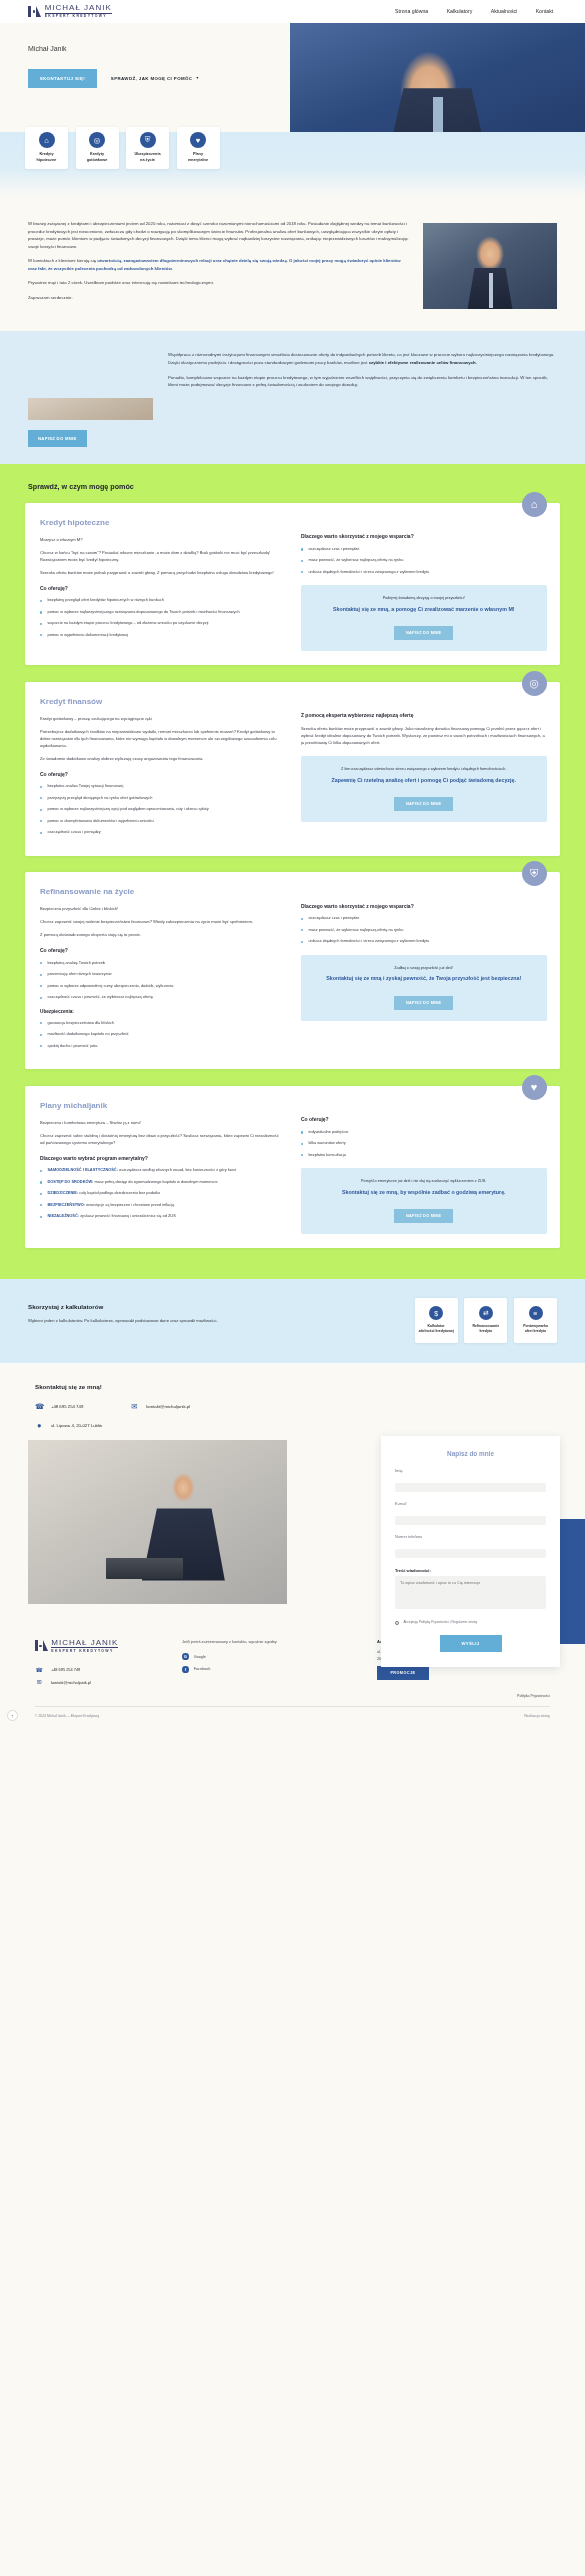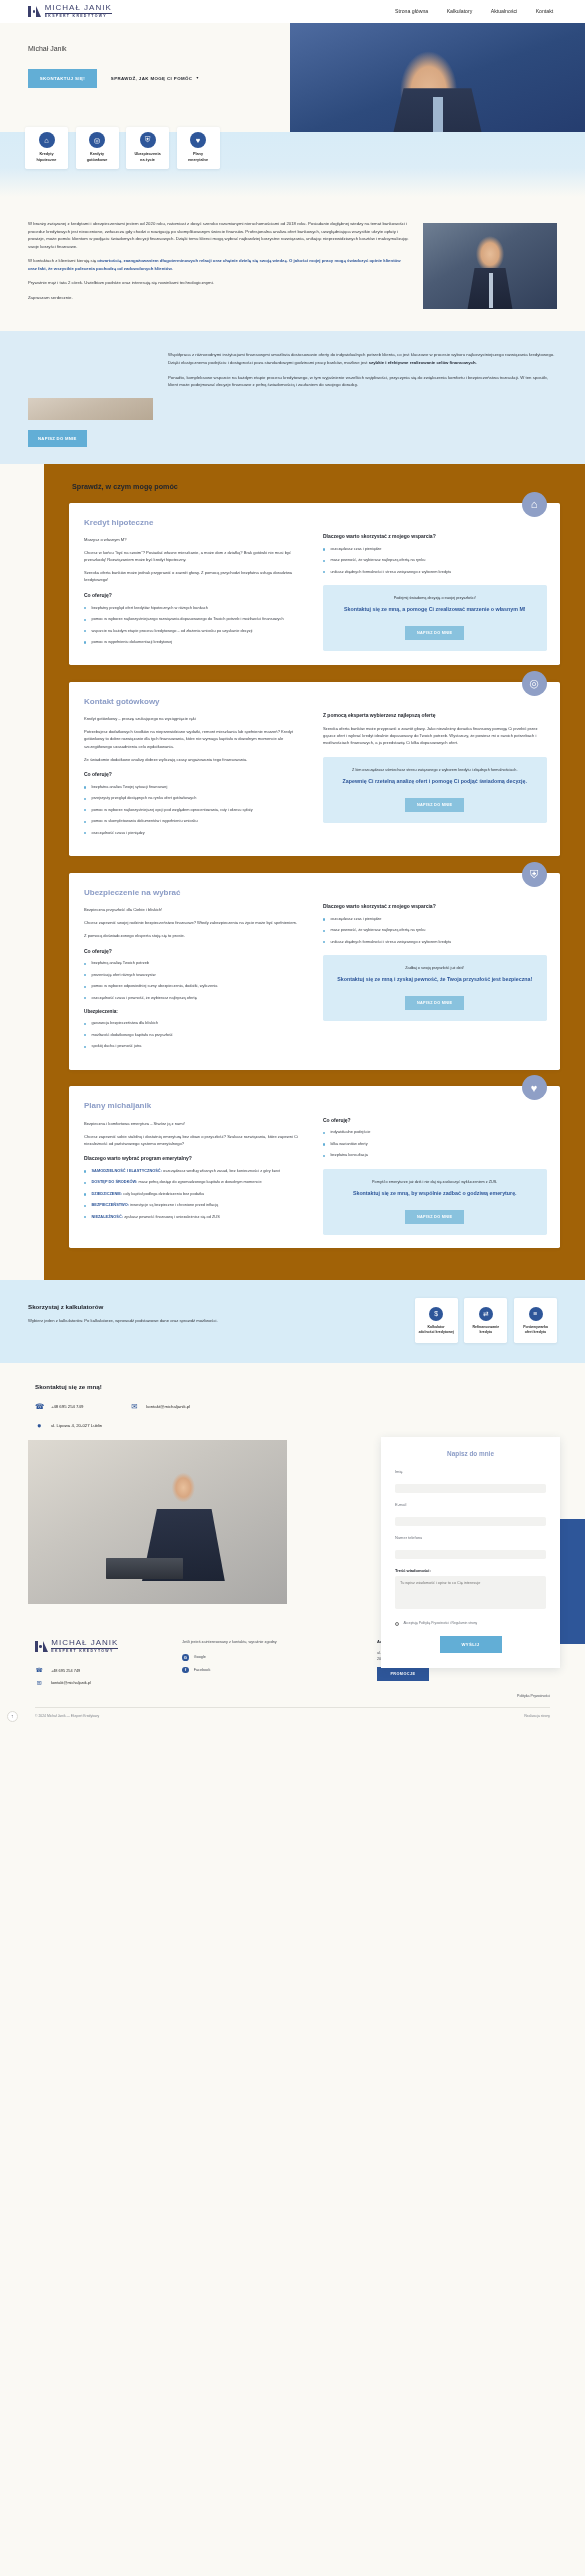"Sprawdź, w czym mogę pomóc" .services { background: #a16207 -> #bef264; margin-left: 44px -> none }
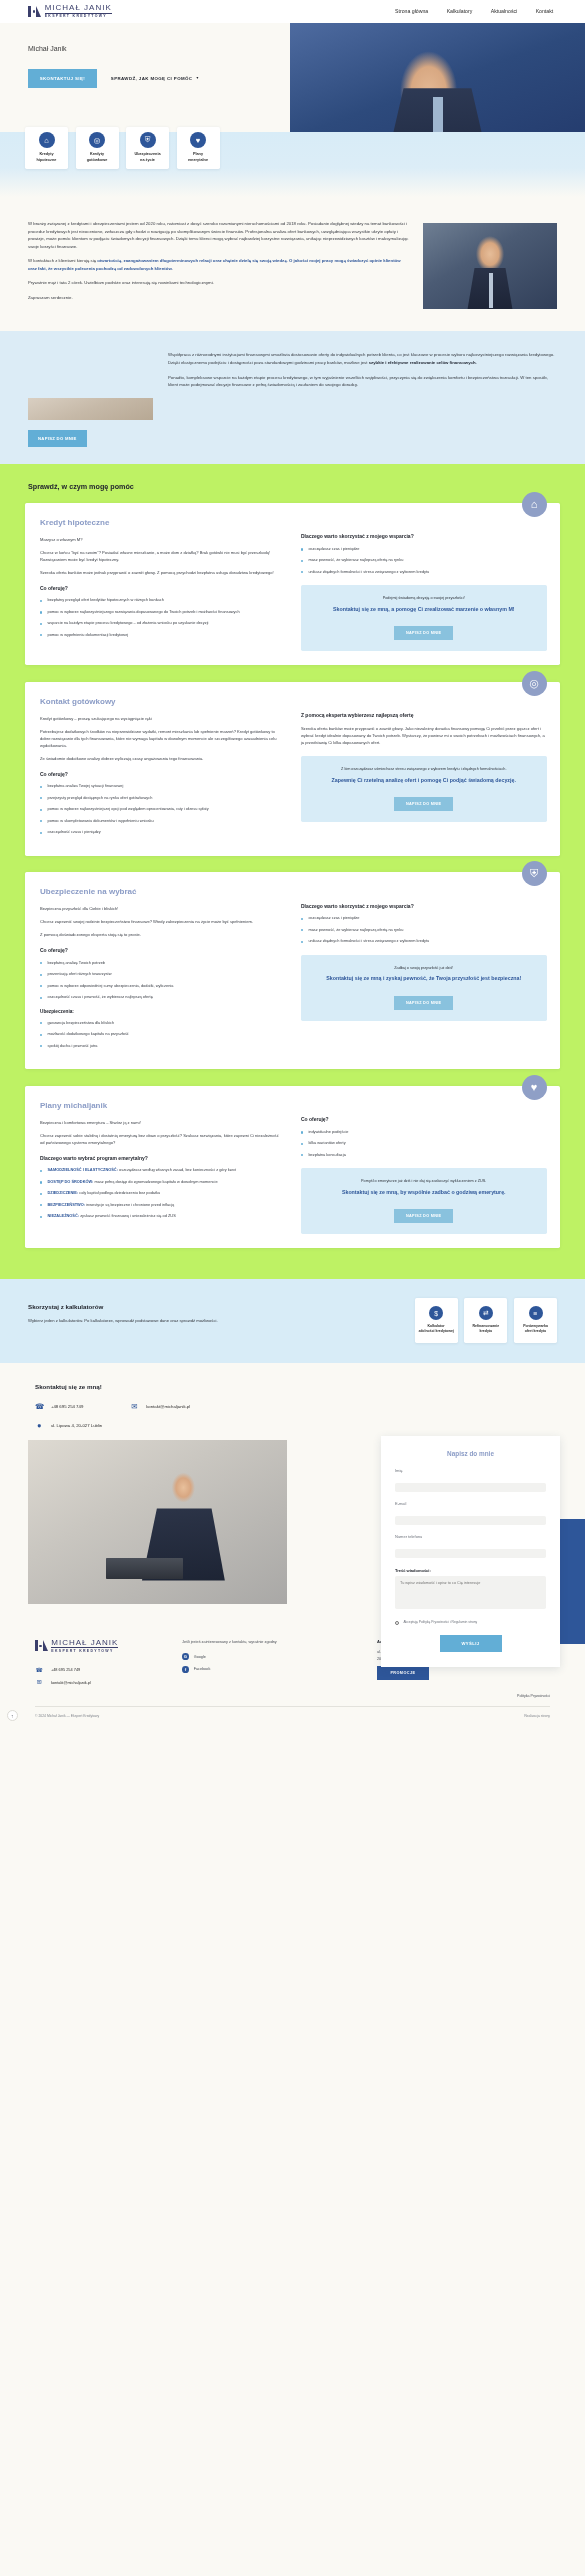"Kontakt gotówkowy" div.svc-title { text: Kontakt gotówkowy -> Kredyt finansów }
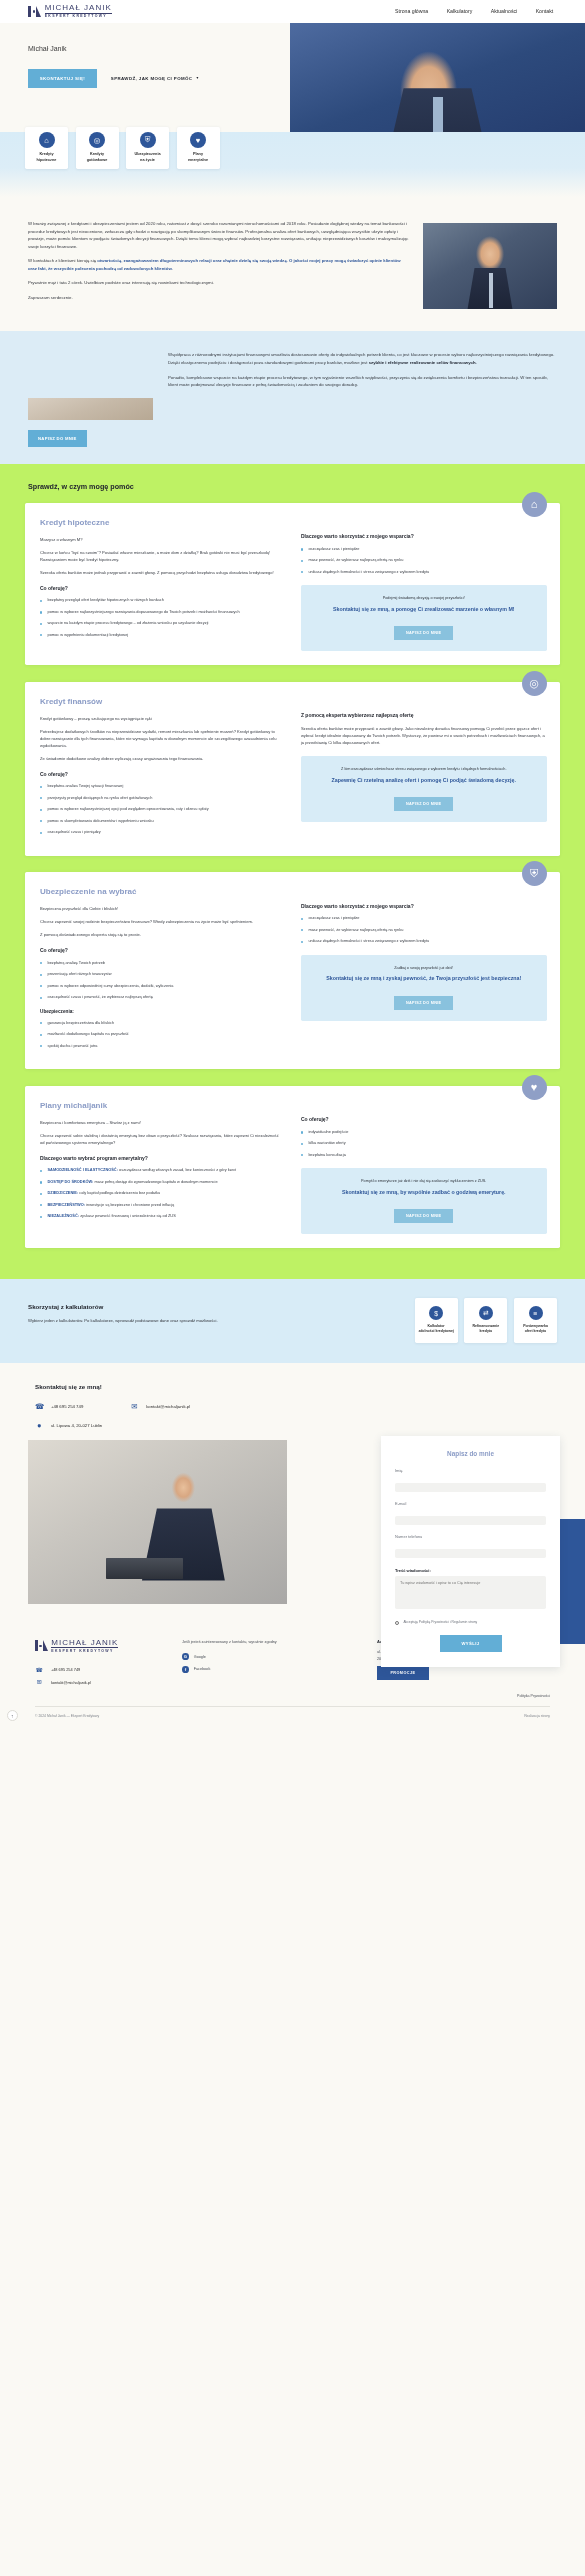"Ubezpieczenie na wybrać" div.svc-title { text: Ubezpieczenie na wybrać -> Refinansowanie na życie }
